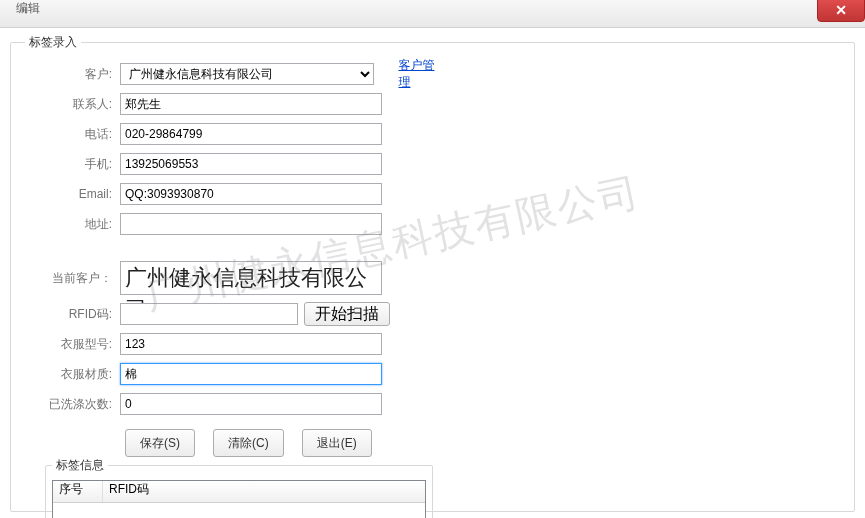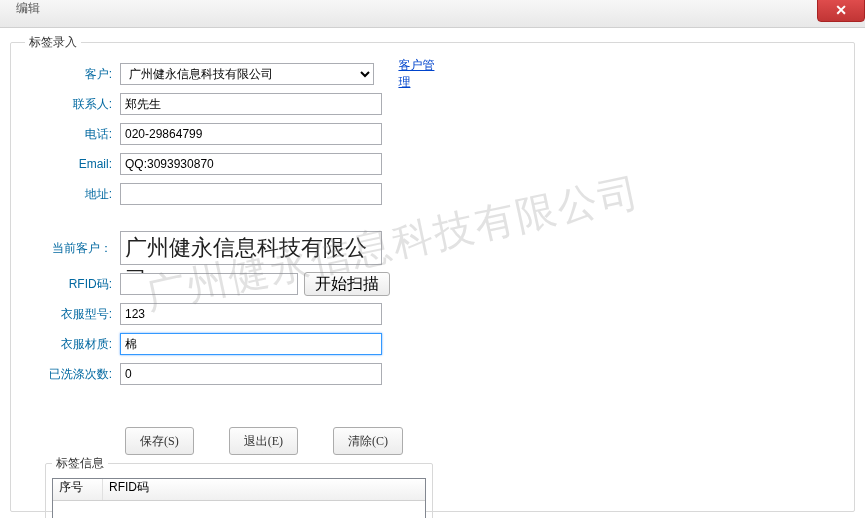"客户:" .row label { color: #0369a1 -> #737373 }
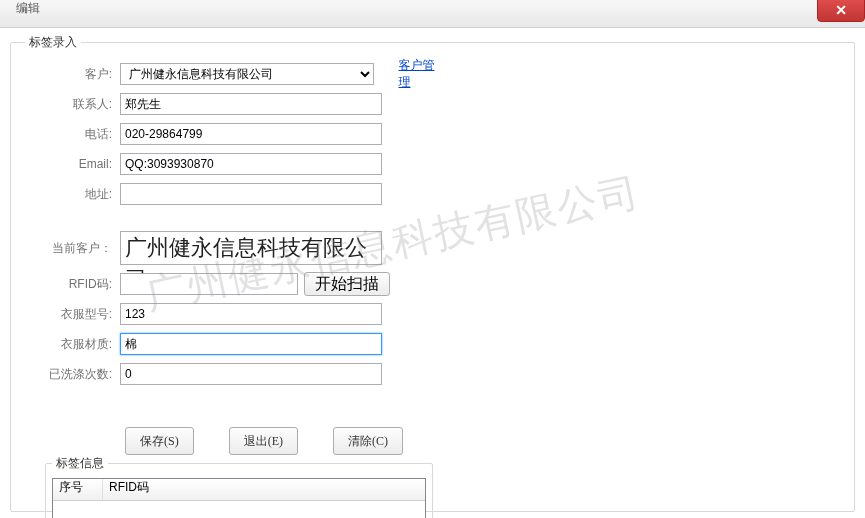"手机:" div.row { html: none -> <div> <label>手机:</label> <div> <input> </div> </div> }
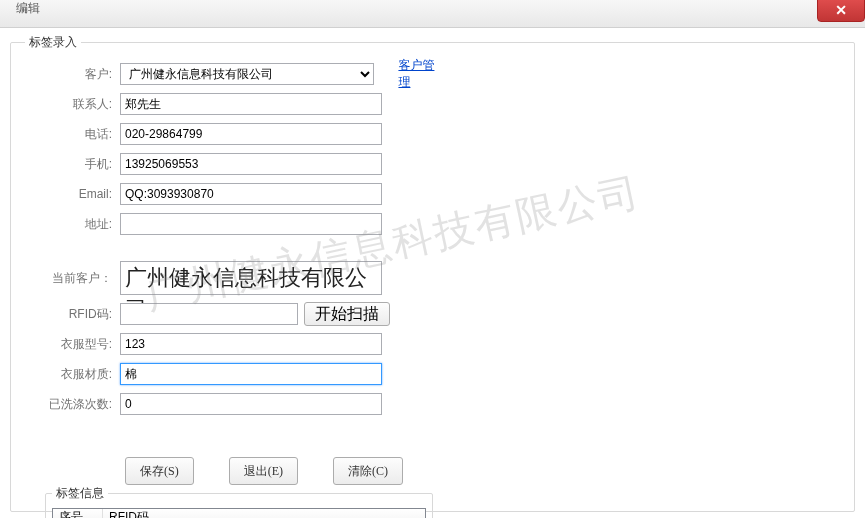"保存(S)" .btn-row { font-family: Liberation Serif, serif -> none; gap: 35px -> 18px; margin-top: 40px -> 12px }
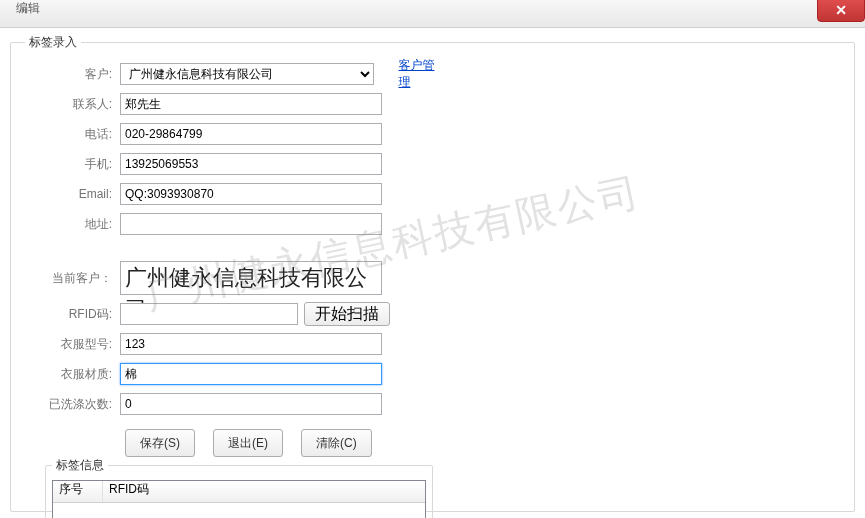"退出(E)" button.btn { order: before "清除(C)" -> after "清除(C)" }
